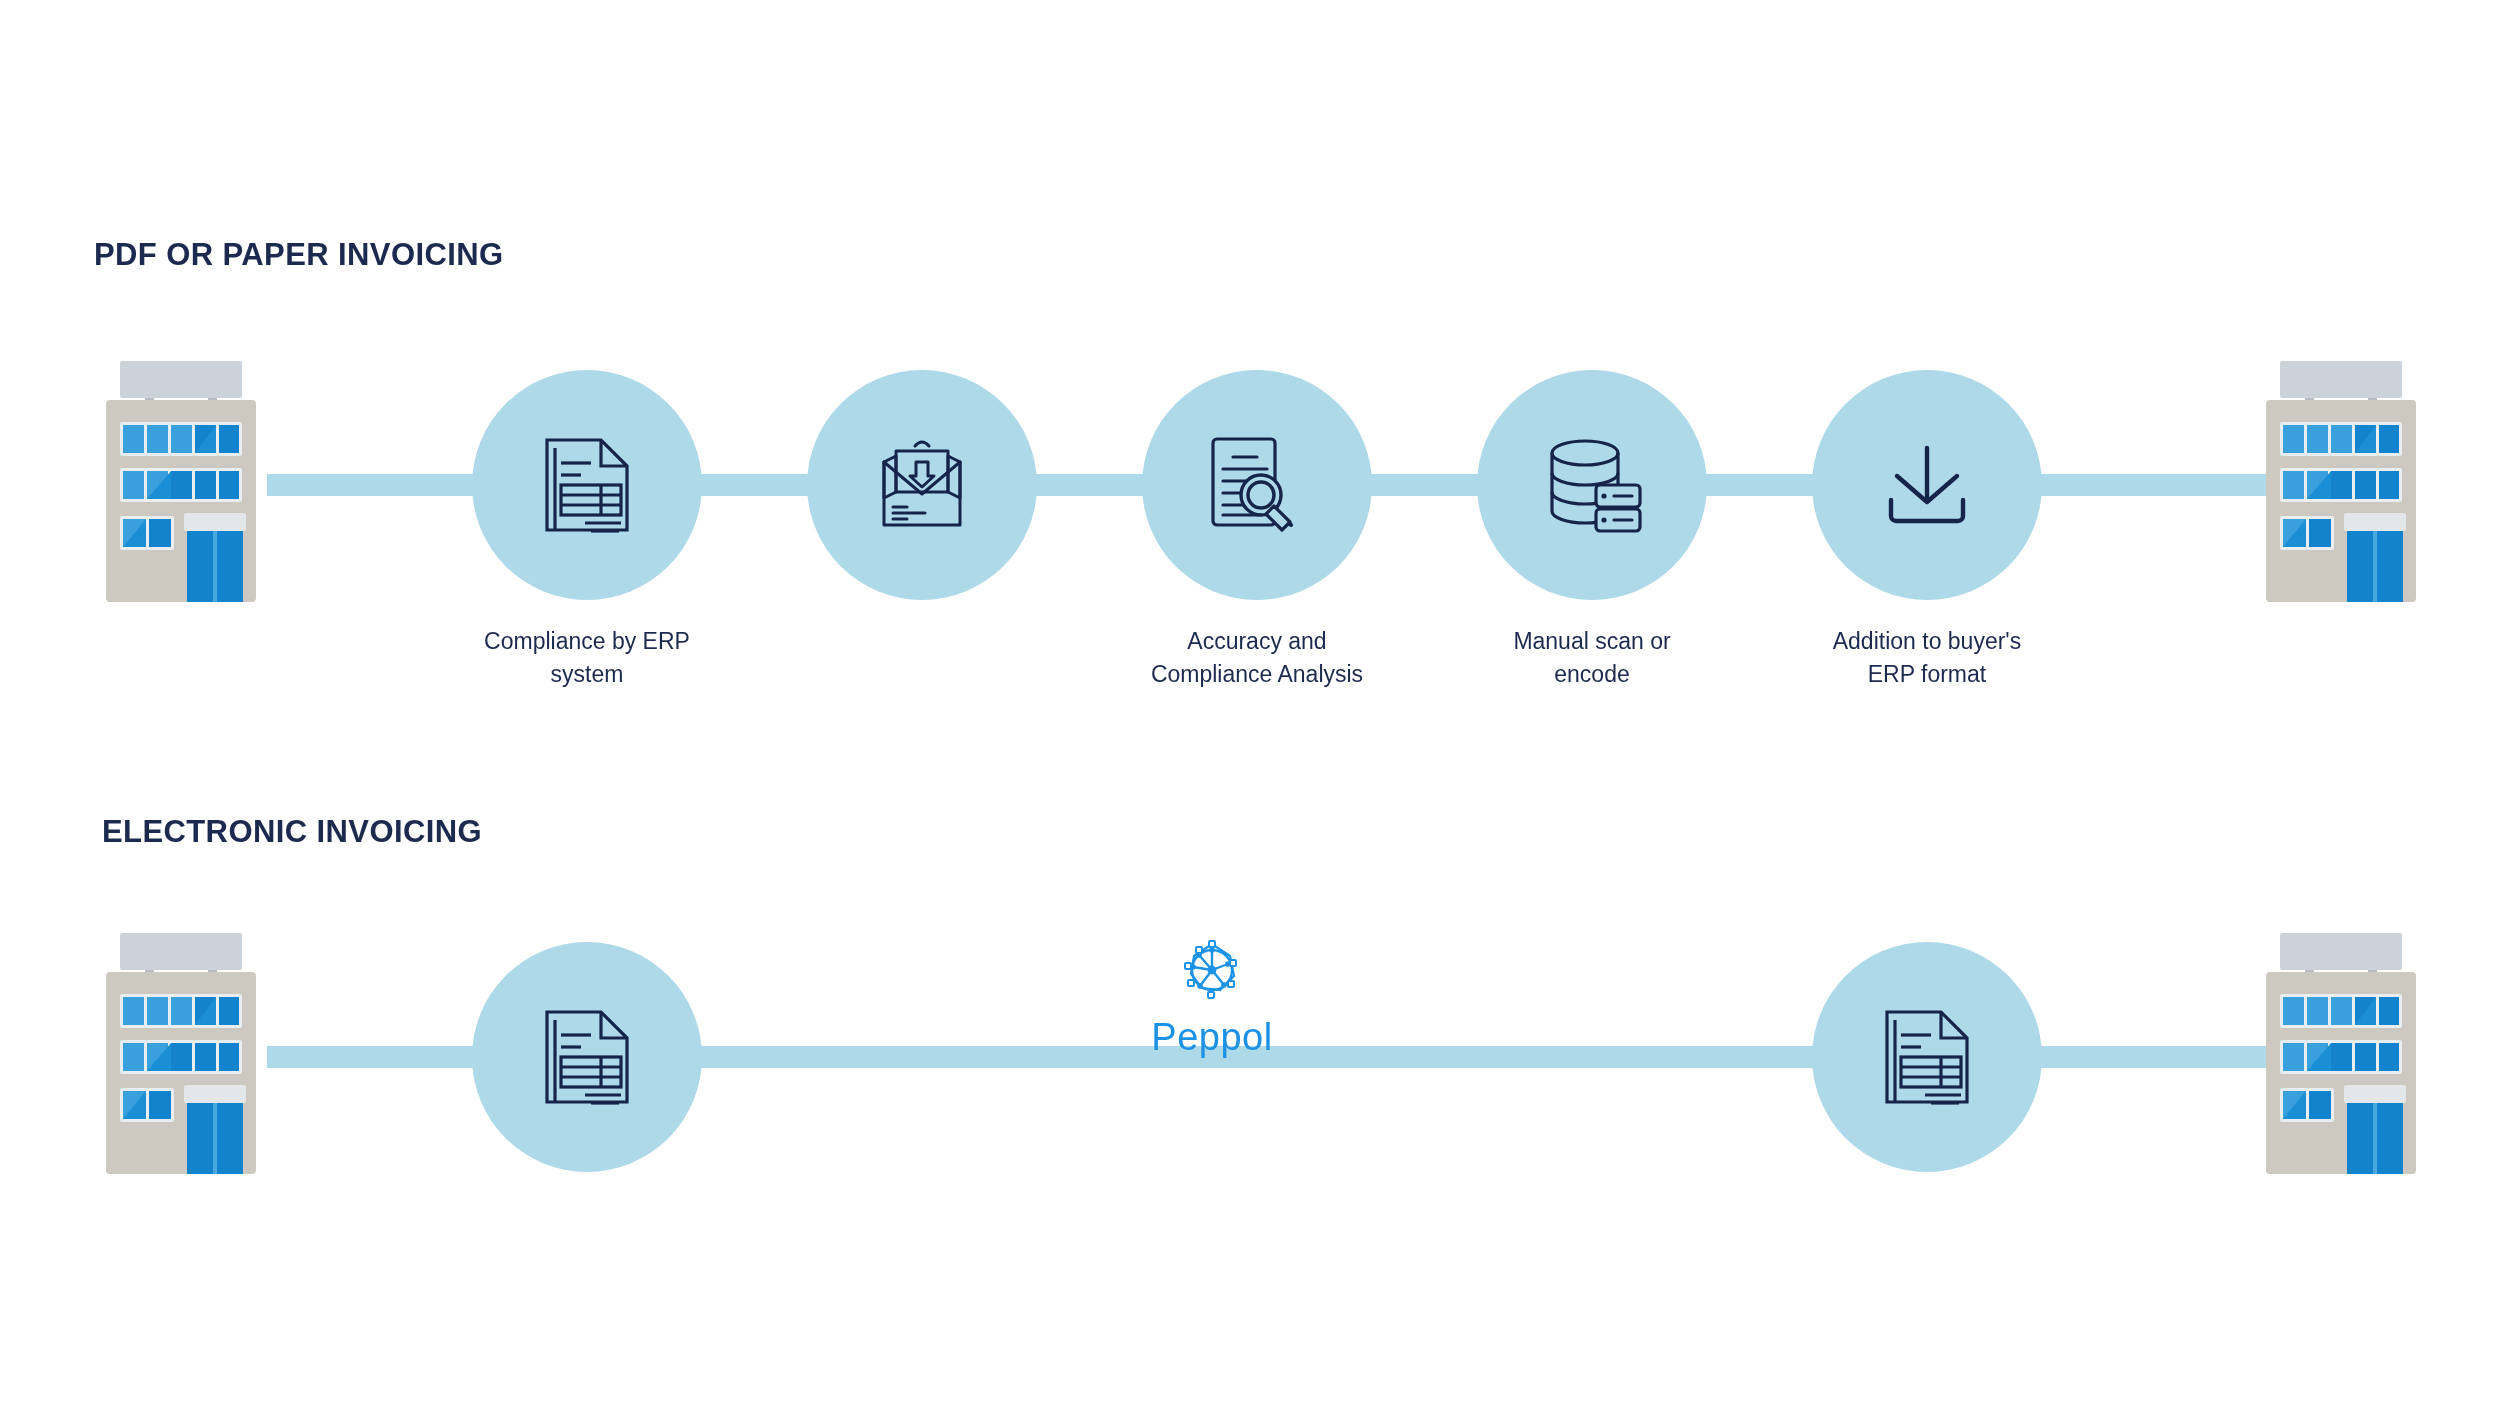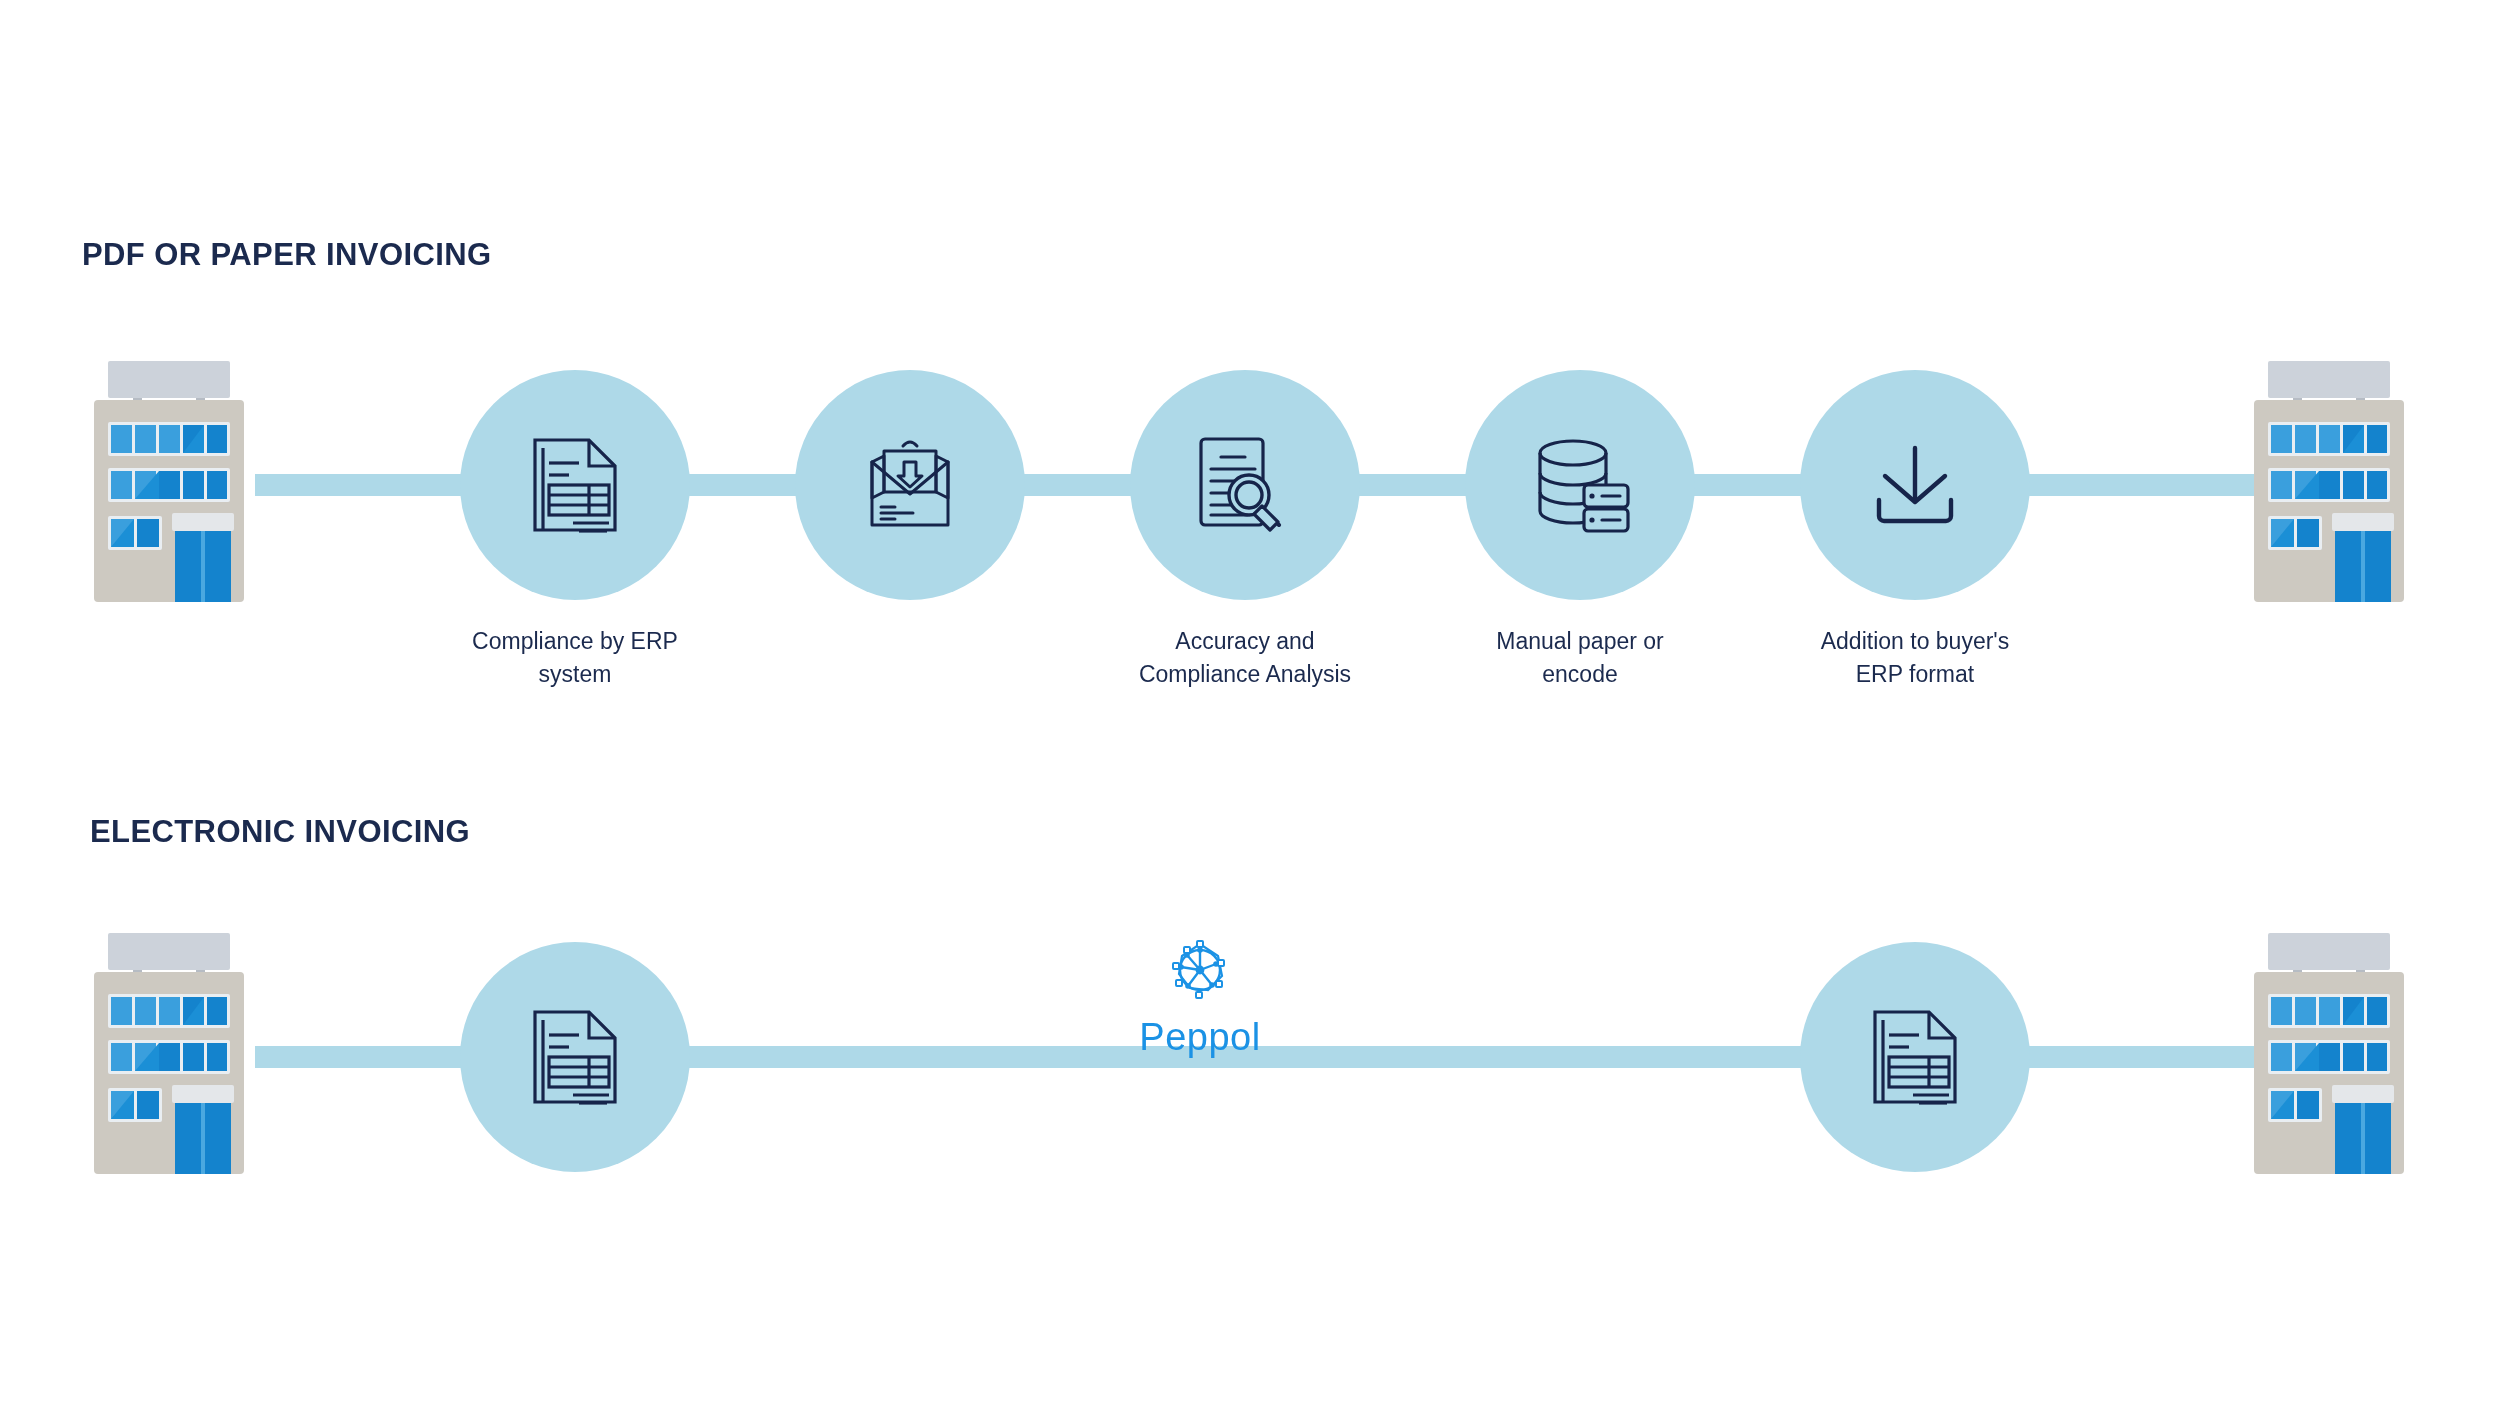"PDF OR PAPER INVOICING" .stage { left: 0 -> 12px }
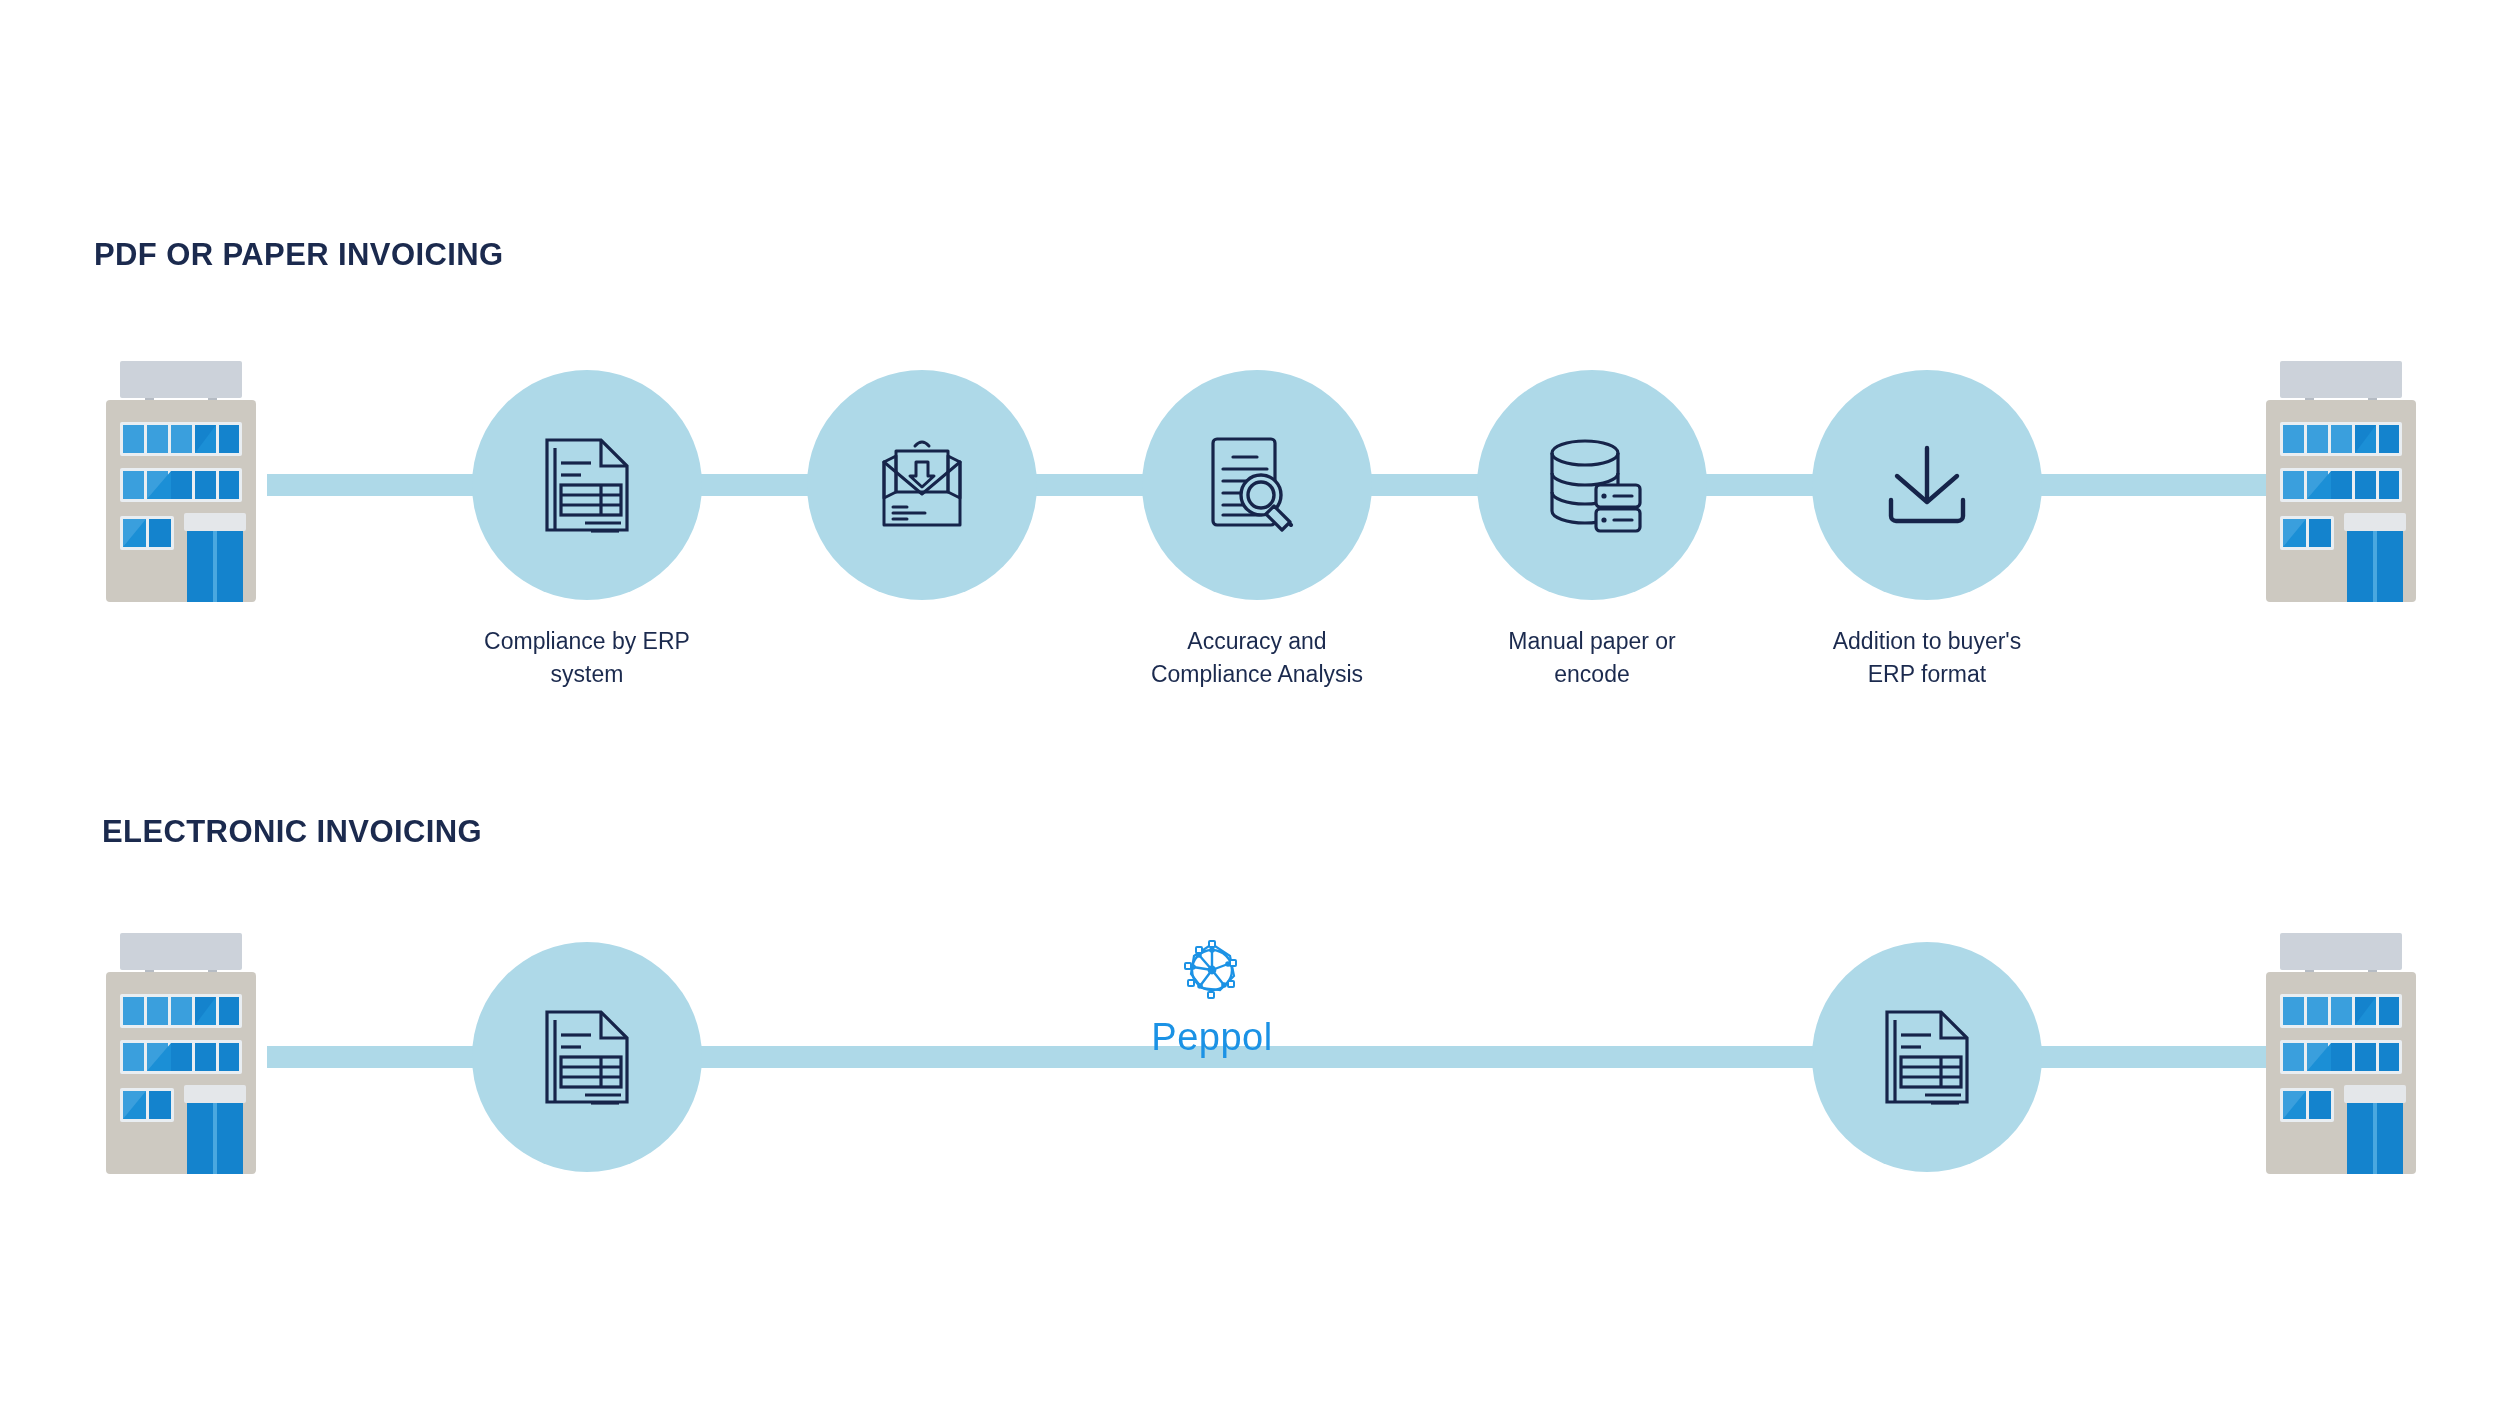"Manual paper or" div { text: paper -> scan }
